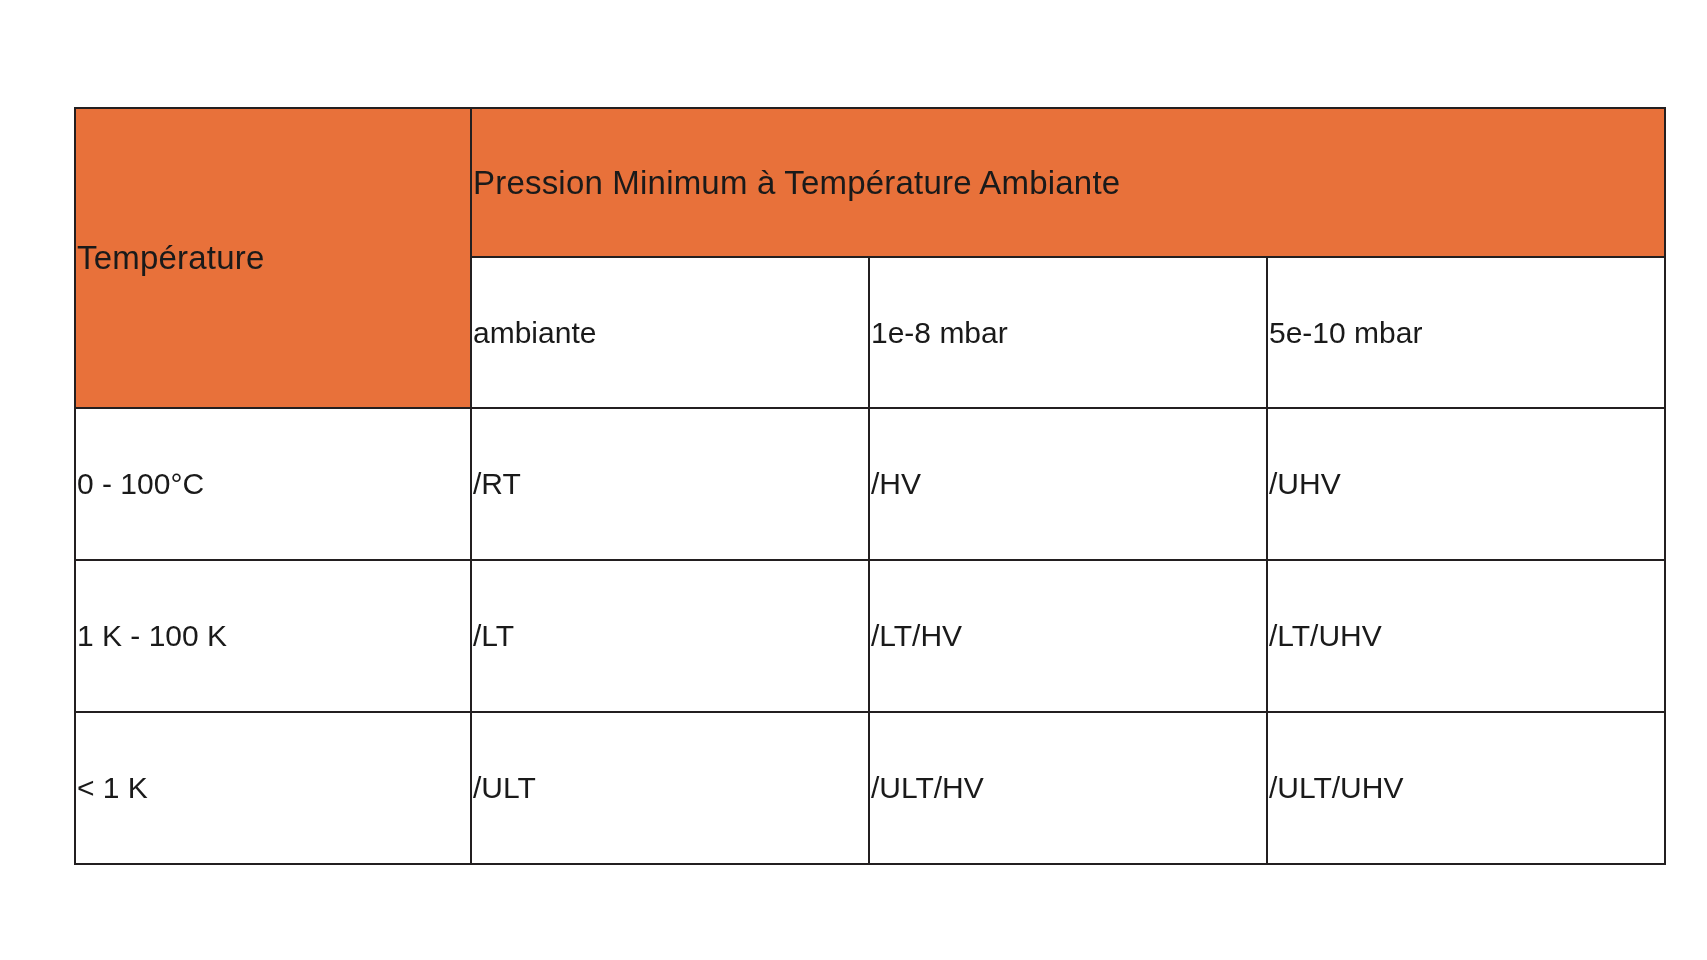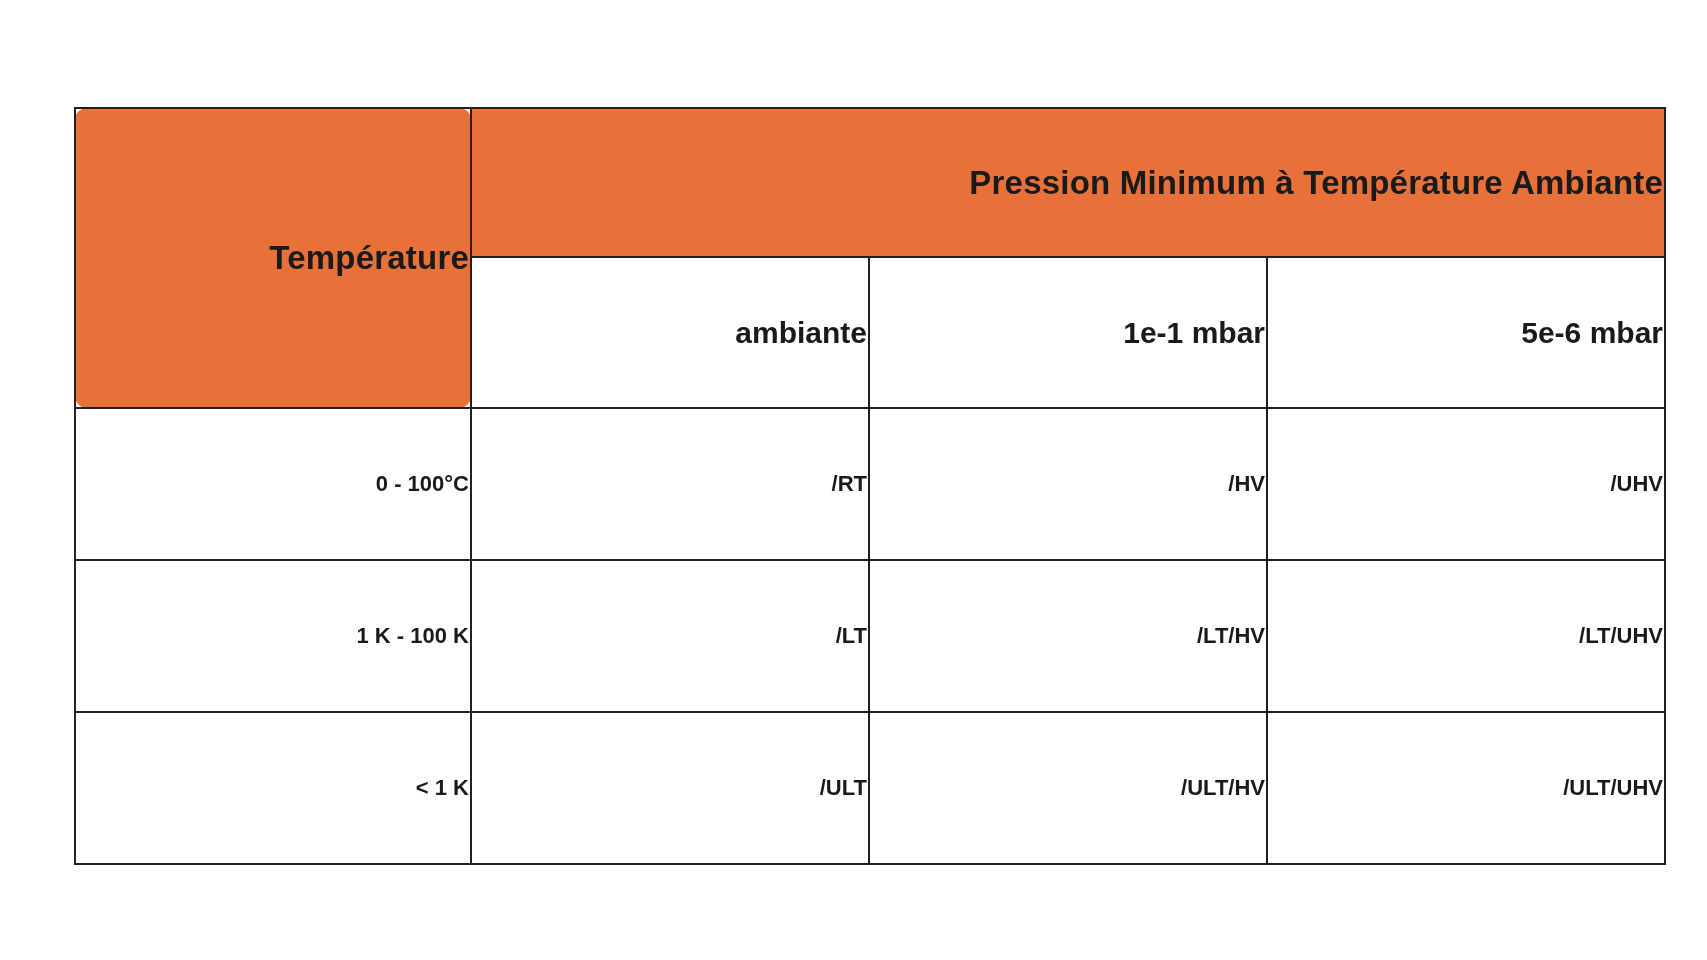"Pression Minimum à Température Ambiante" table.spec-table td, table.spec-table th { font-weight: bold -> normal; text-align: right -> left }
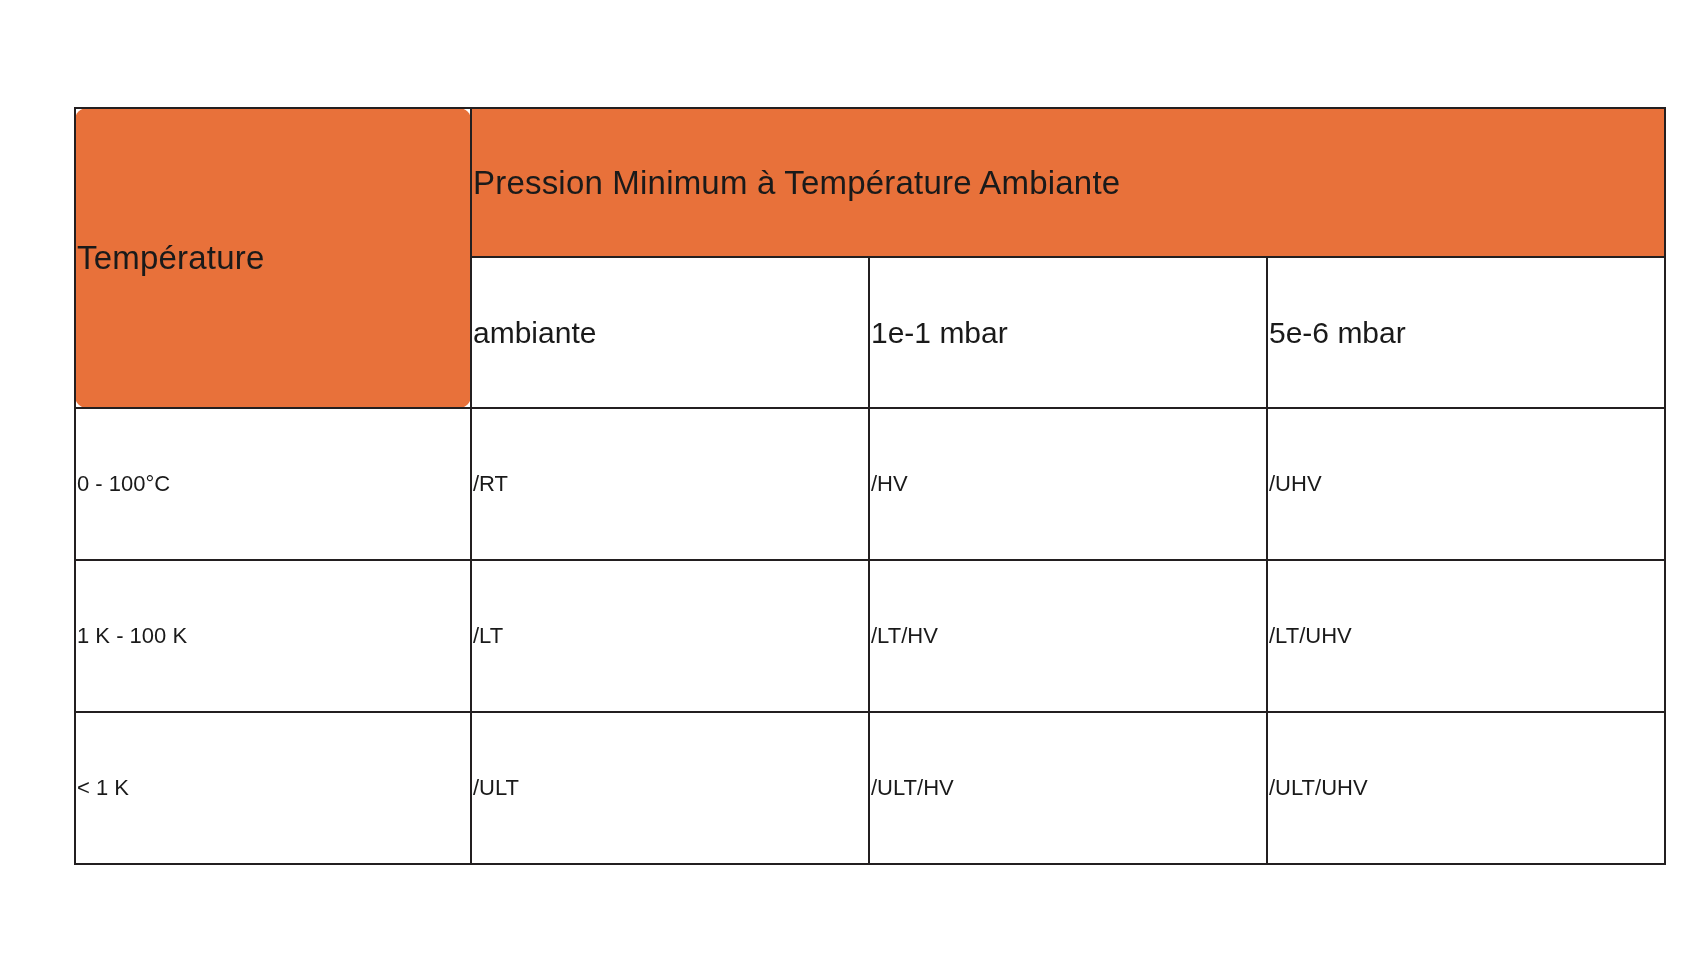"Température" .hdr-temp { border-radius: 12px -> none }
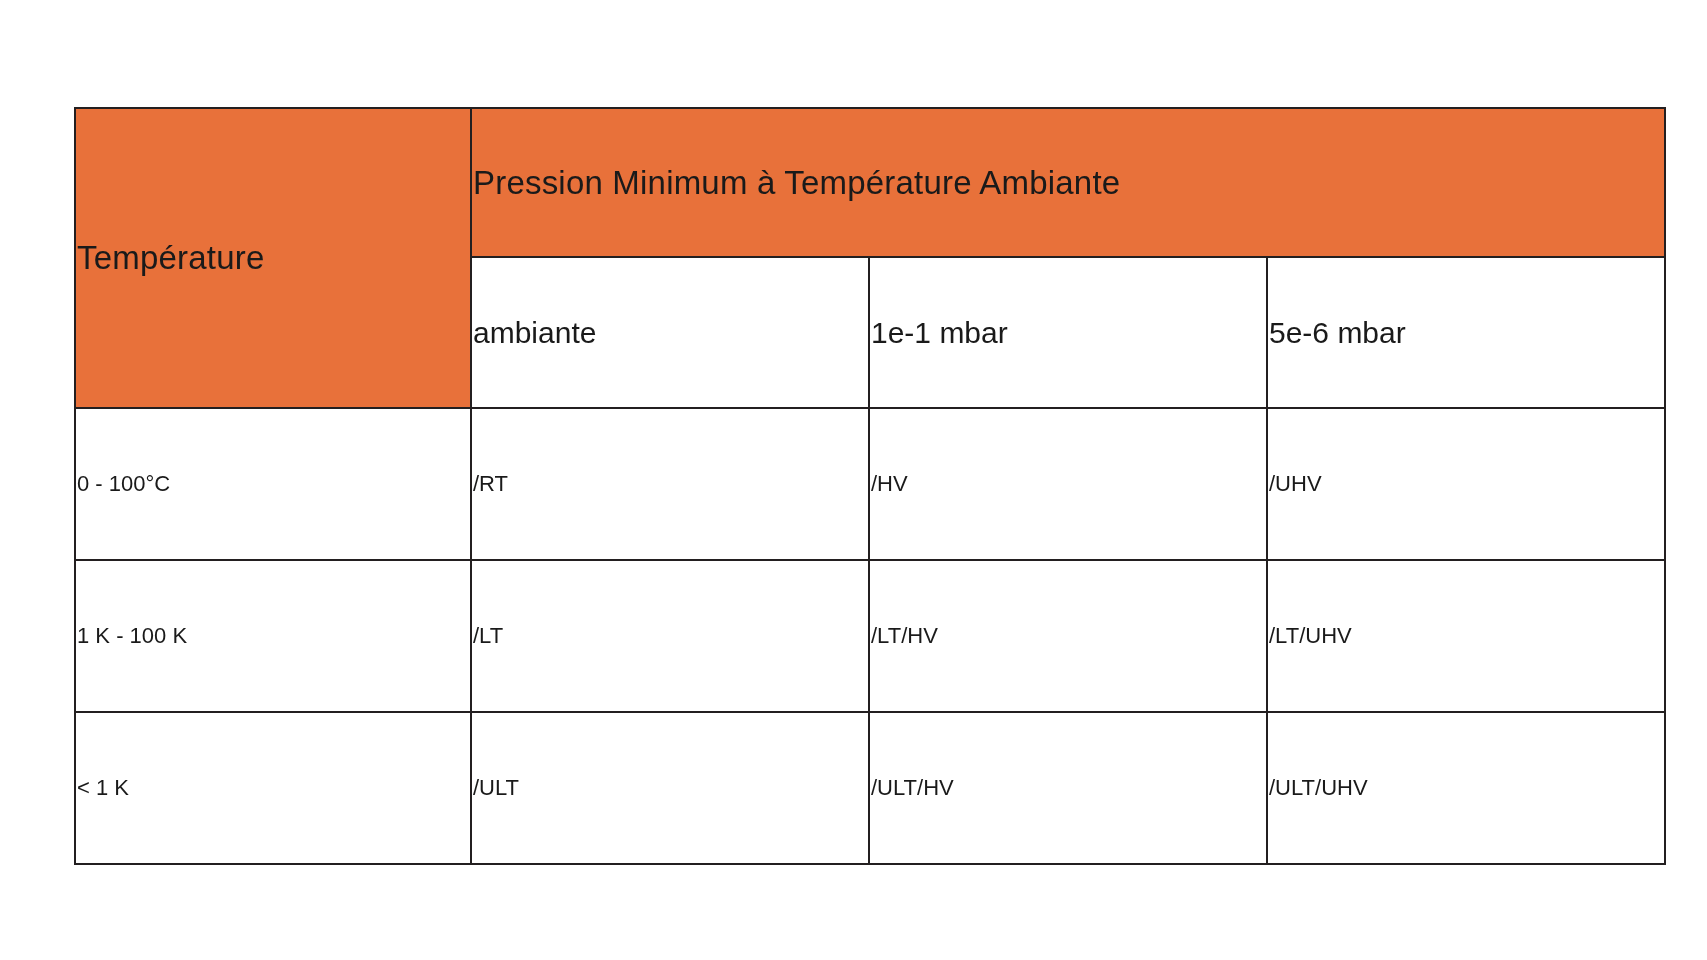"1e-1 mbar" td.sub-hdr { text: 1e-1 -> 1e-8 }
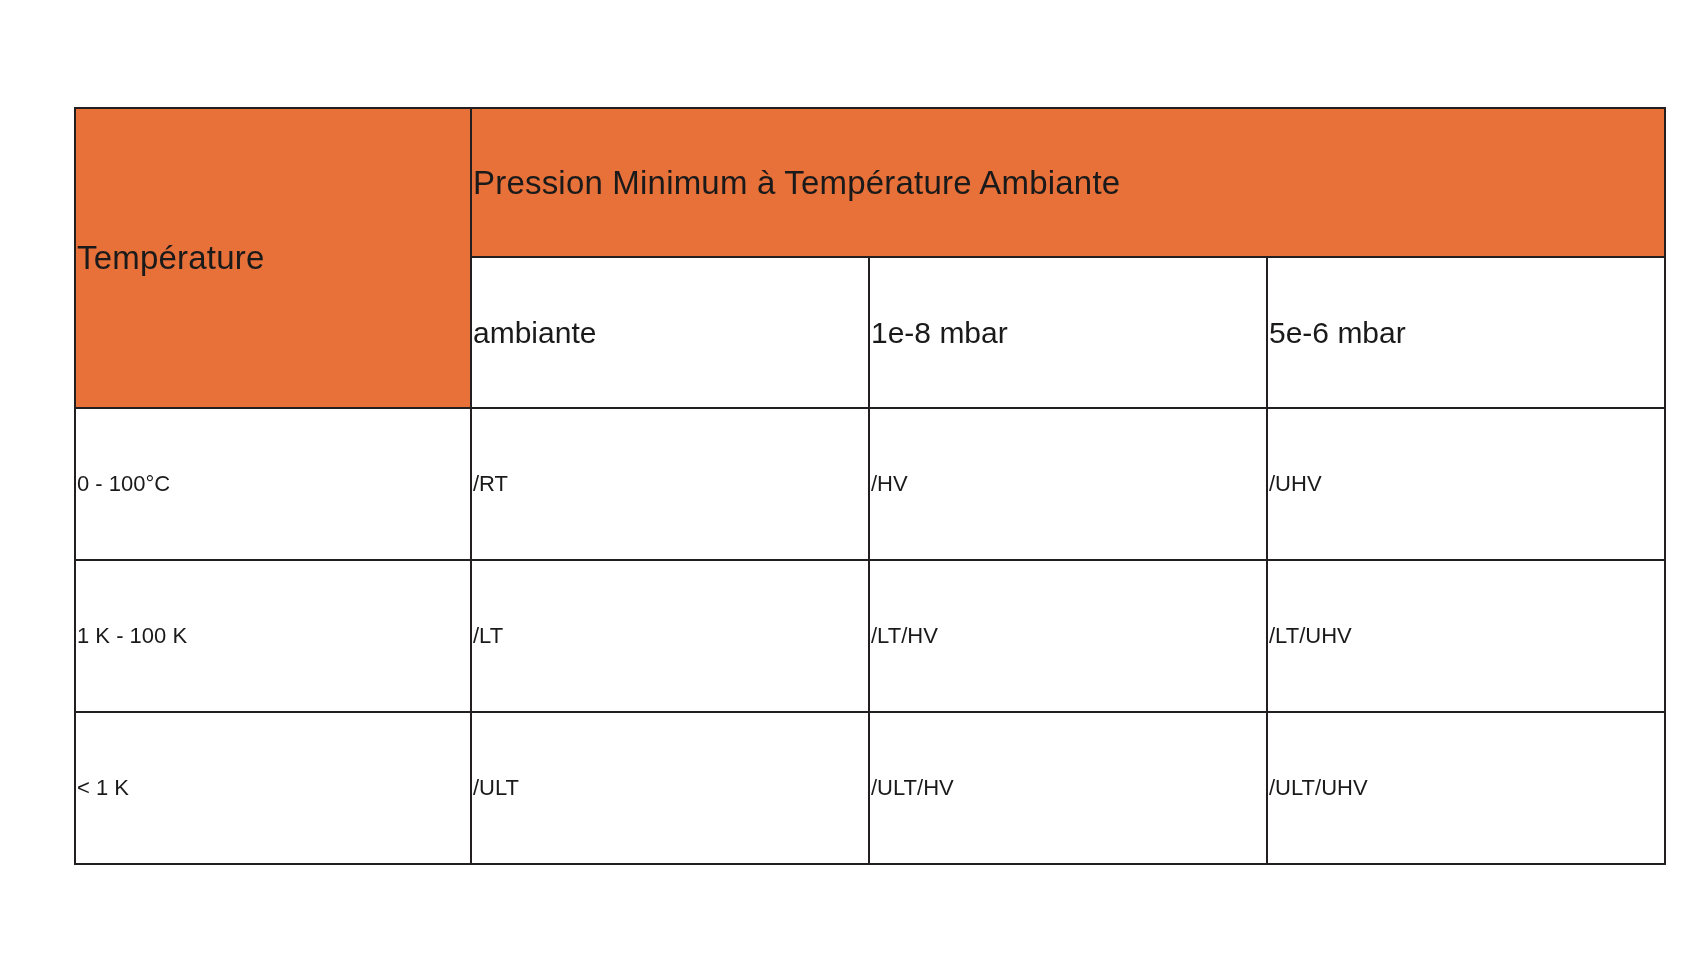"5e-6 mbar" td.sub-hdr { text: 5e-6 -> 5e-10 }
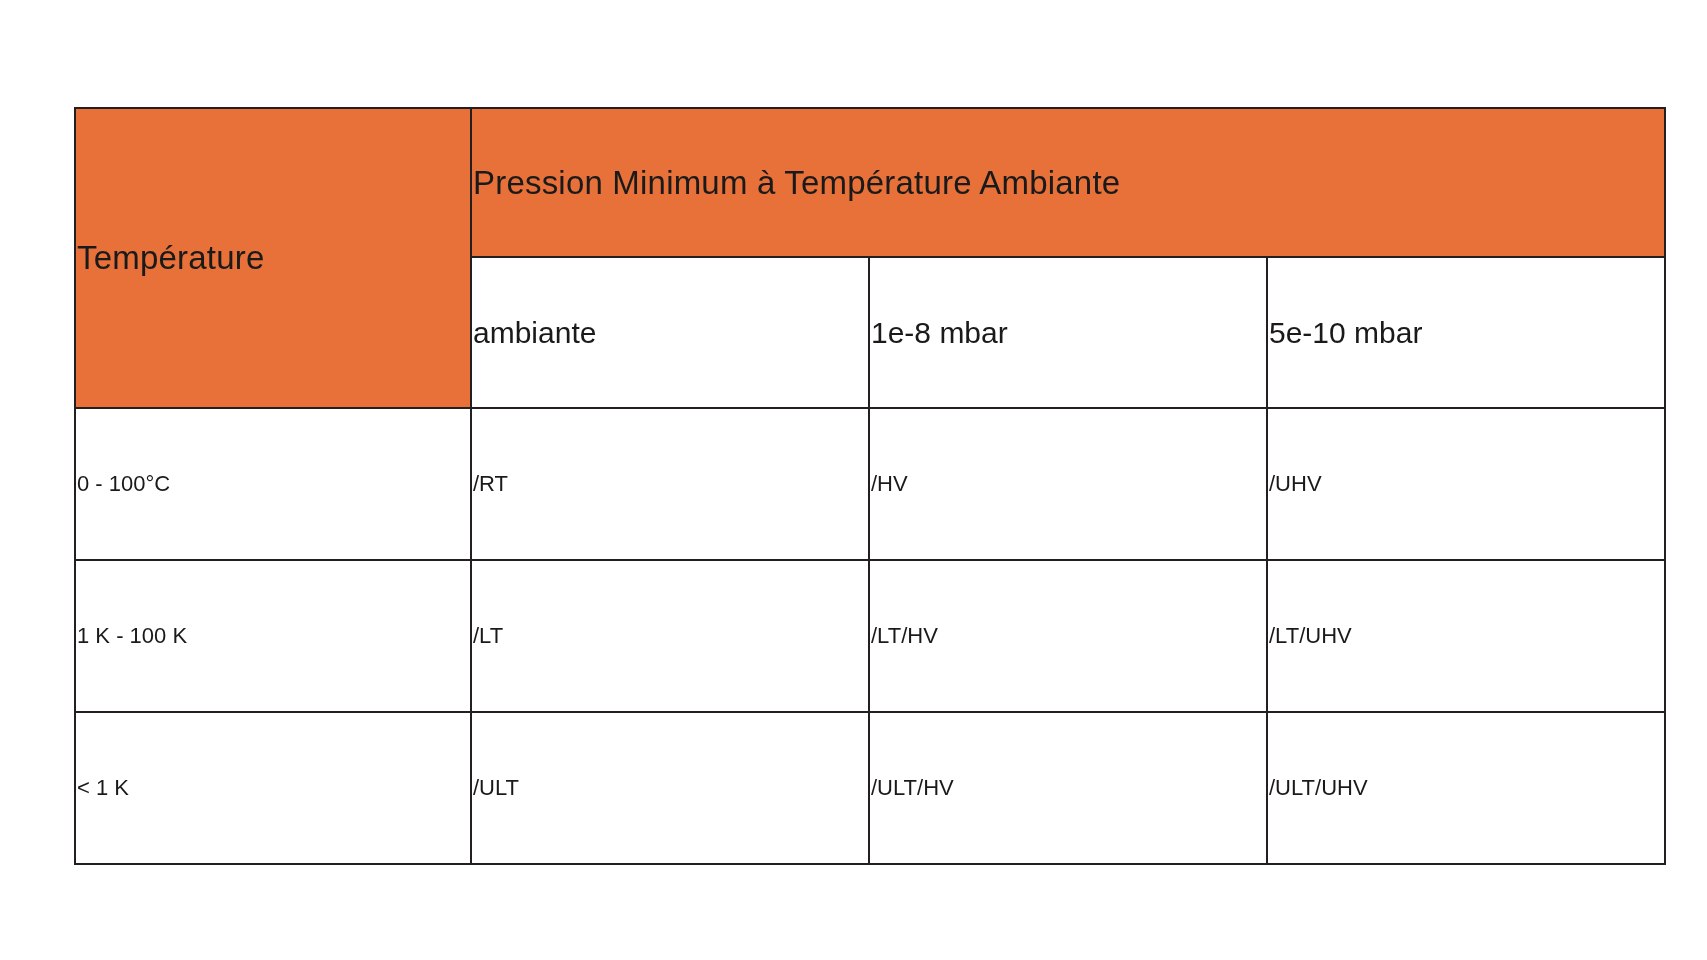"0 - 100°C" .body-cell { font-size: 22px -> 30px }
